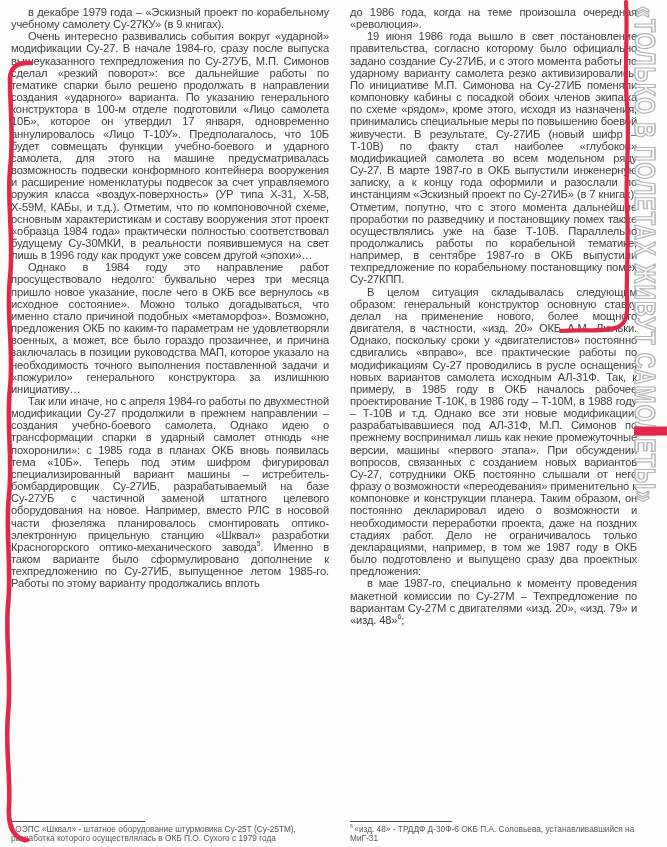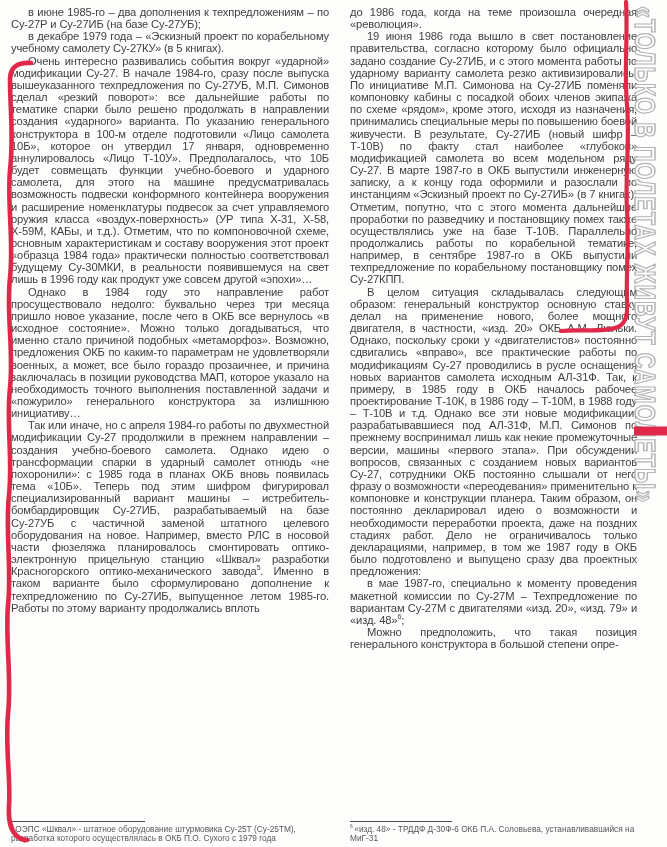"в июне 1985-го – два" p.para { html: <p><span>в июне 1985-го – два дополнения к техпредложениям – по Су-27Р и Су-27ИБ (на базе Су-27УБ);</span></p> -> none }
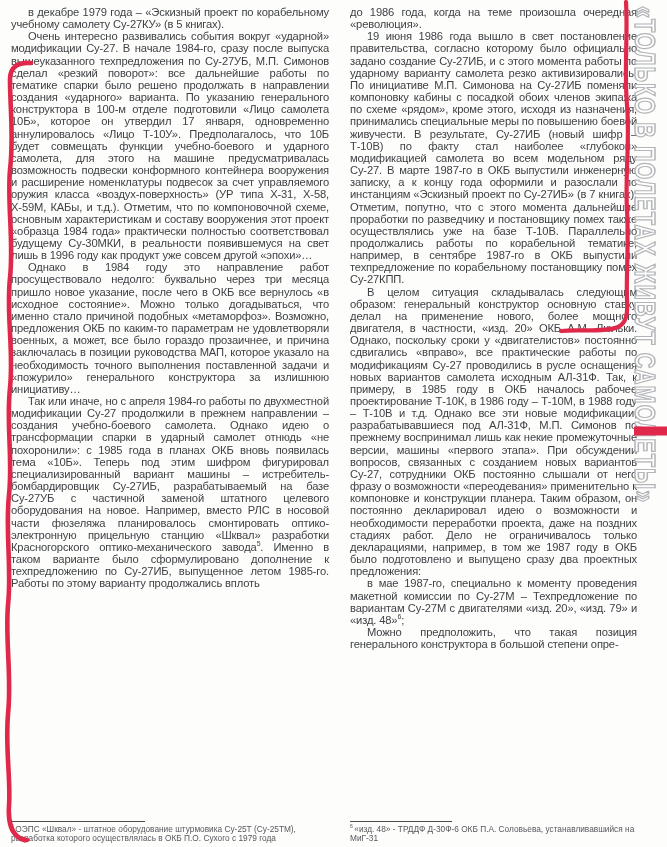"(в 5 книгах)." span { text: 5 -> 9 }
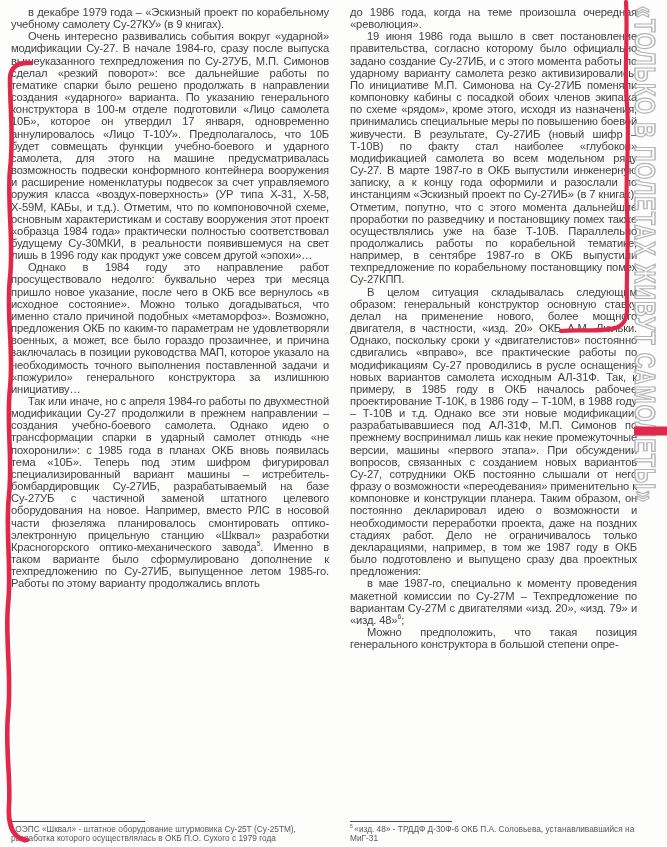"Можно предположить, что такая позиция" p.para { html: <p><span>Можно предположить, что такая позиция генерального конструктора в большой степени опре-</span></p> -> none }
